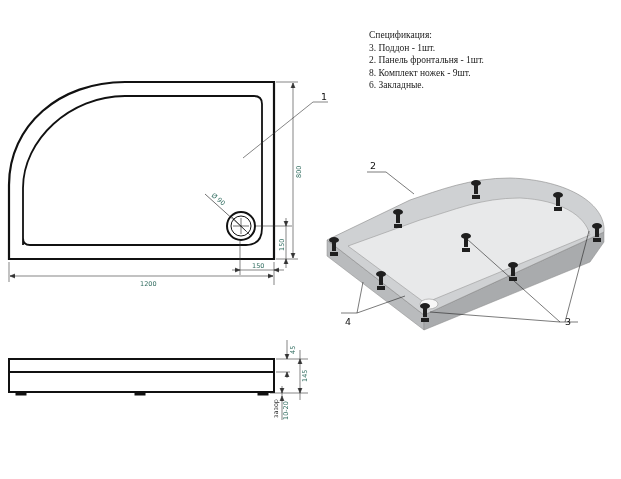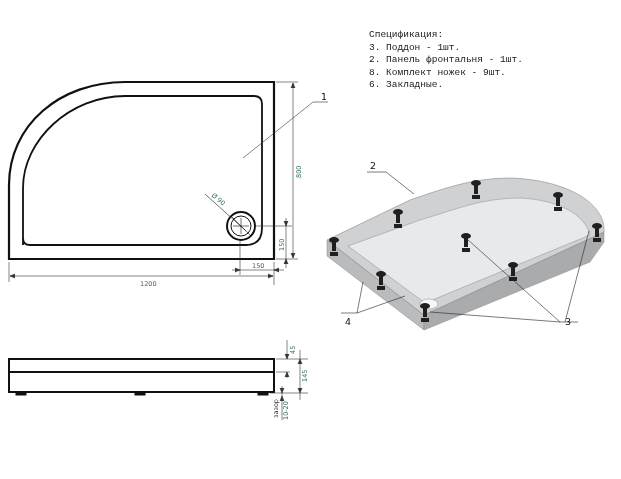"Спецификация:" .spec { font-family: Liberation Mono, monospace -> Liberation Serif, serif }
